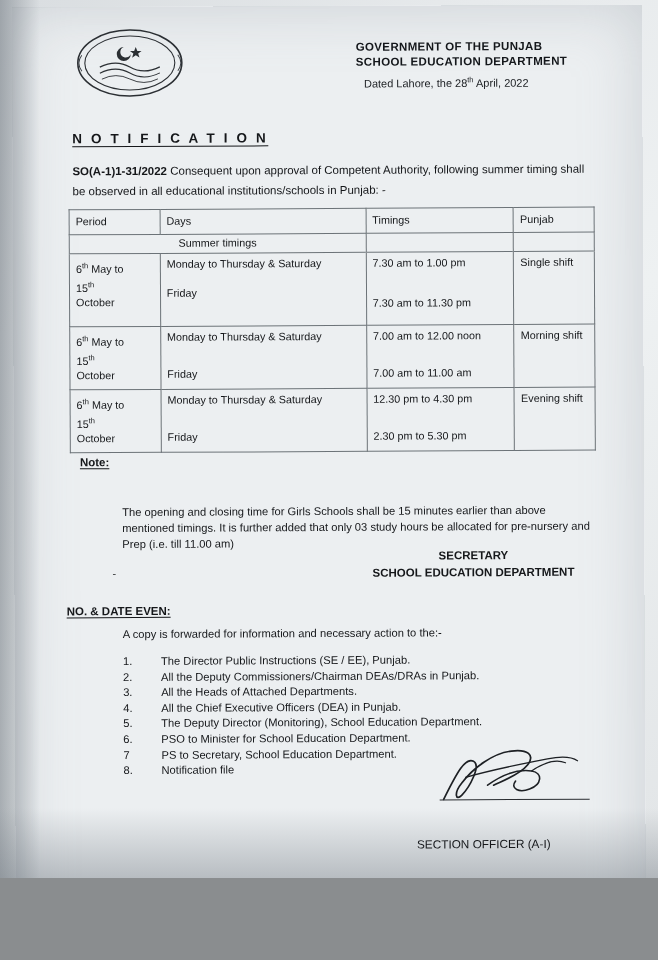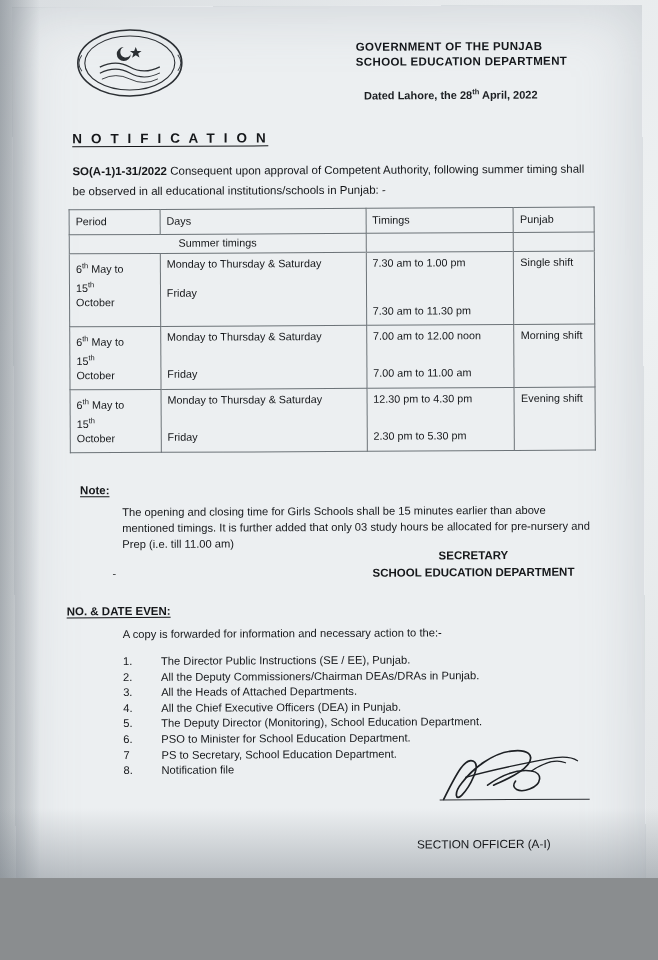"Dated Lahore, the 28th April," .hdr-date { font-weight: bold -> none; top: 88px -> 76px }
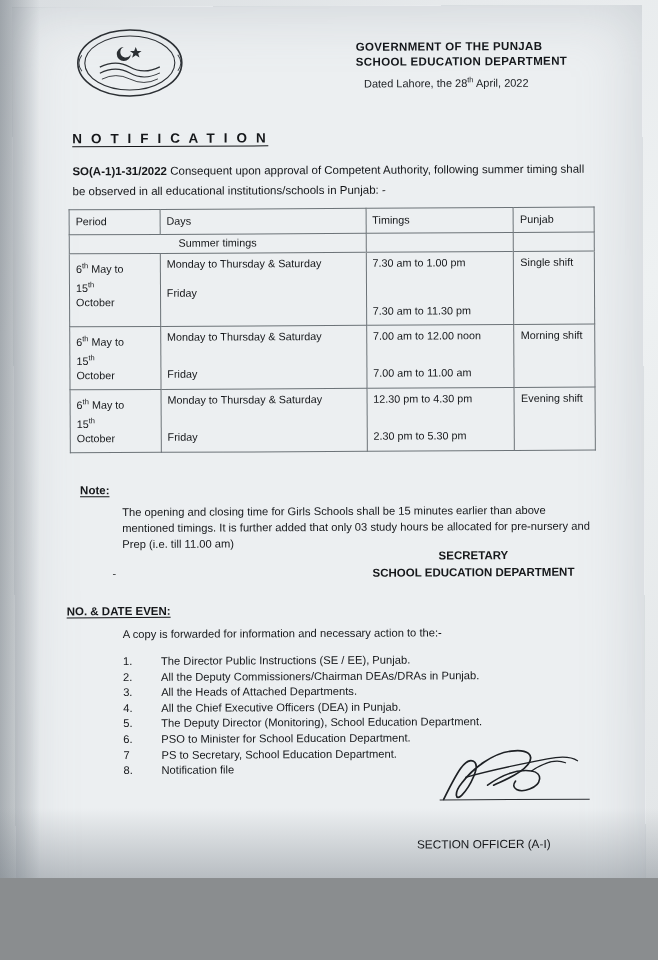"7.30 am to 11.30 pm" .sub3 { margin-top: 36px -> 28px }
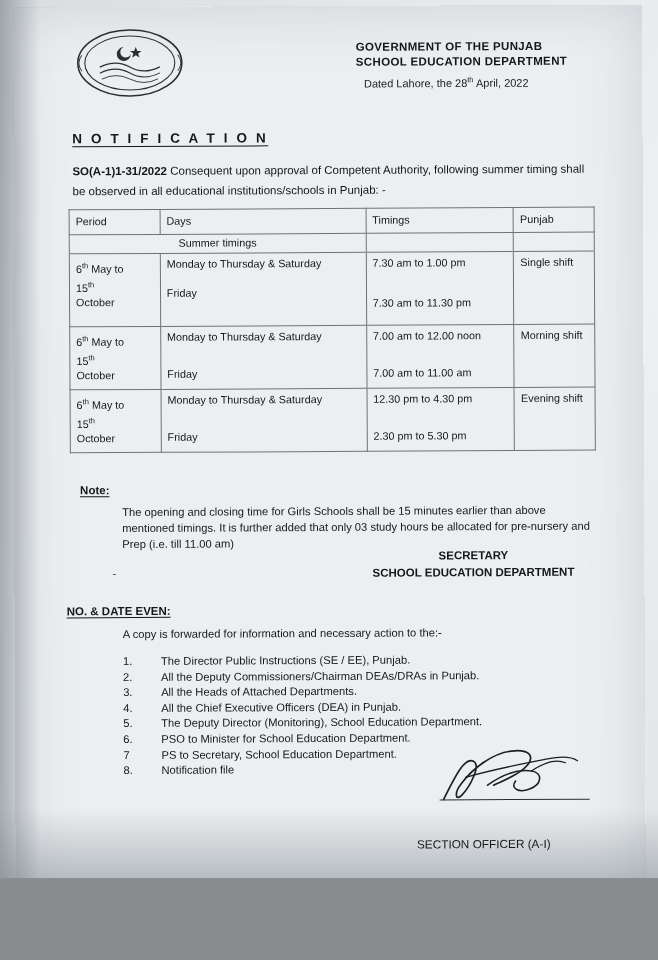"Note:" .note-hd { top: 483px -> 455px }
